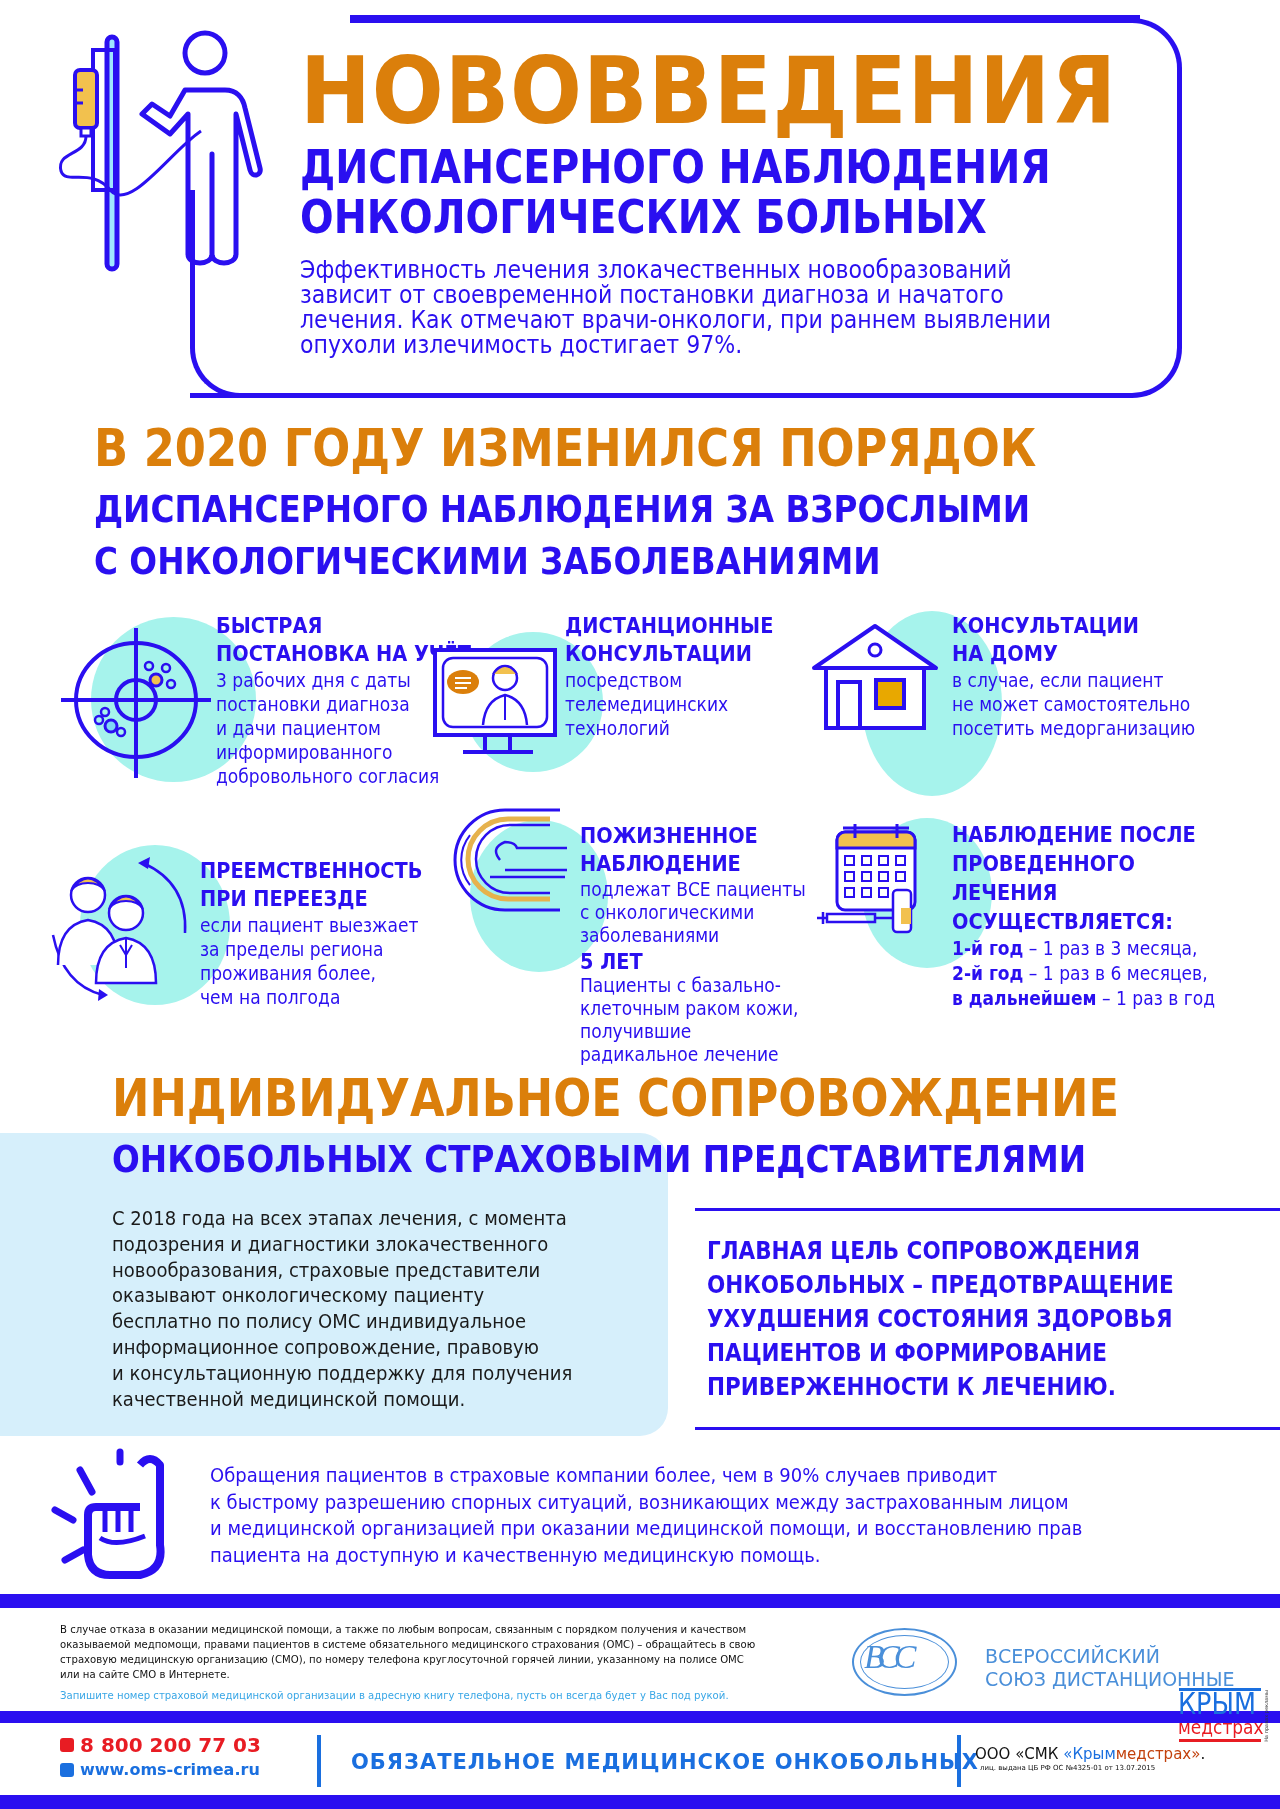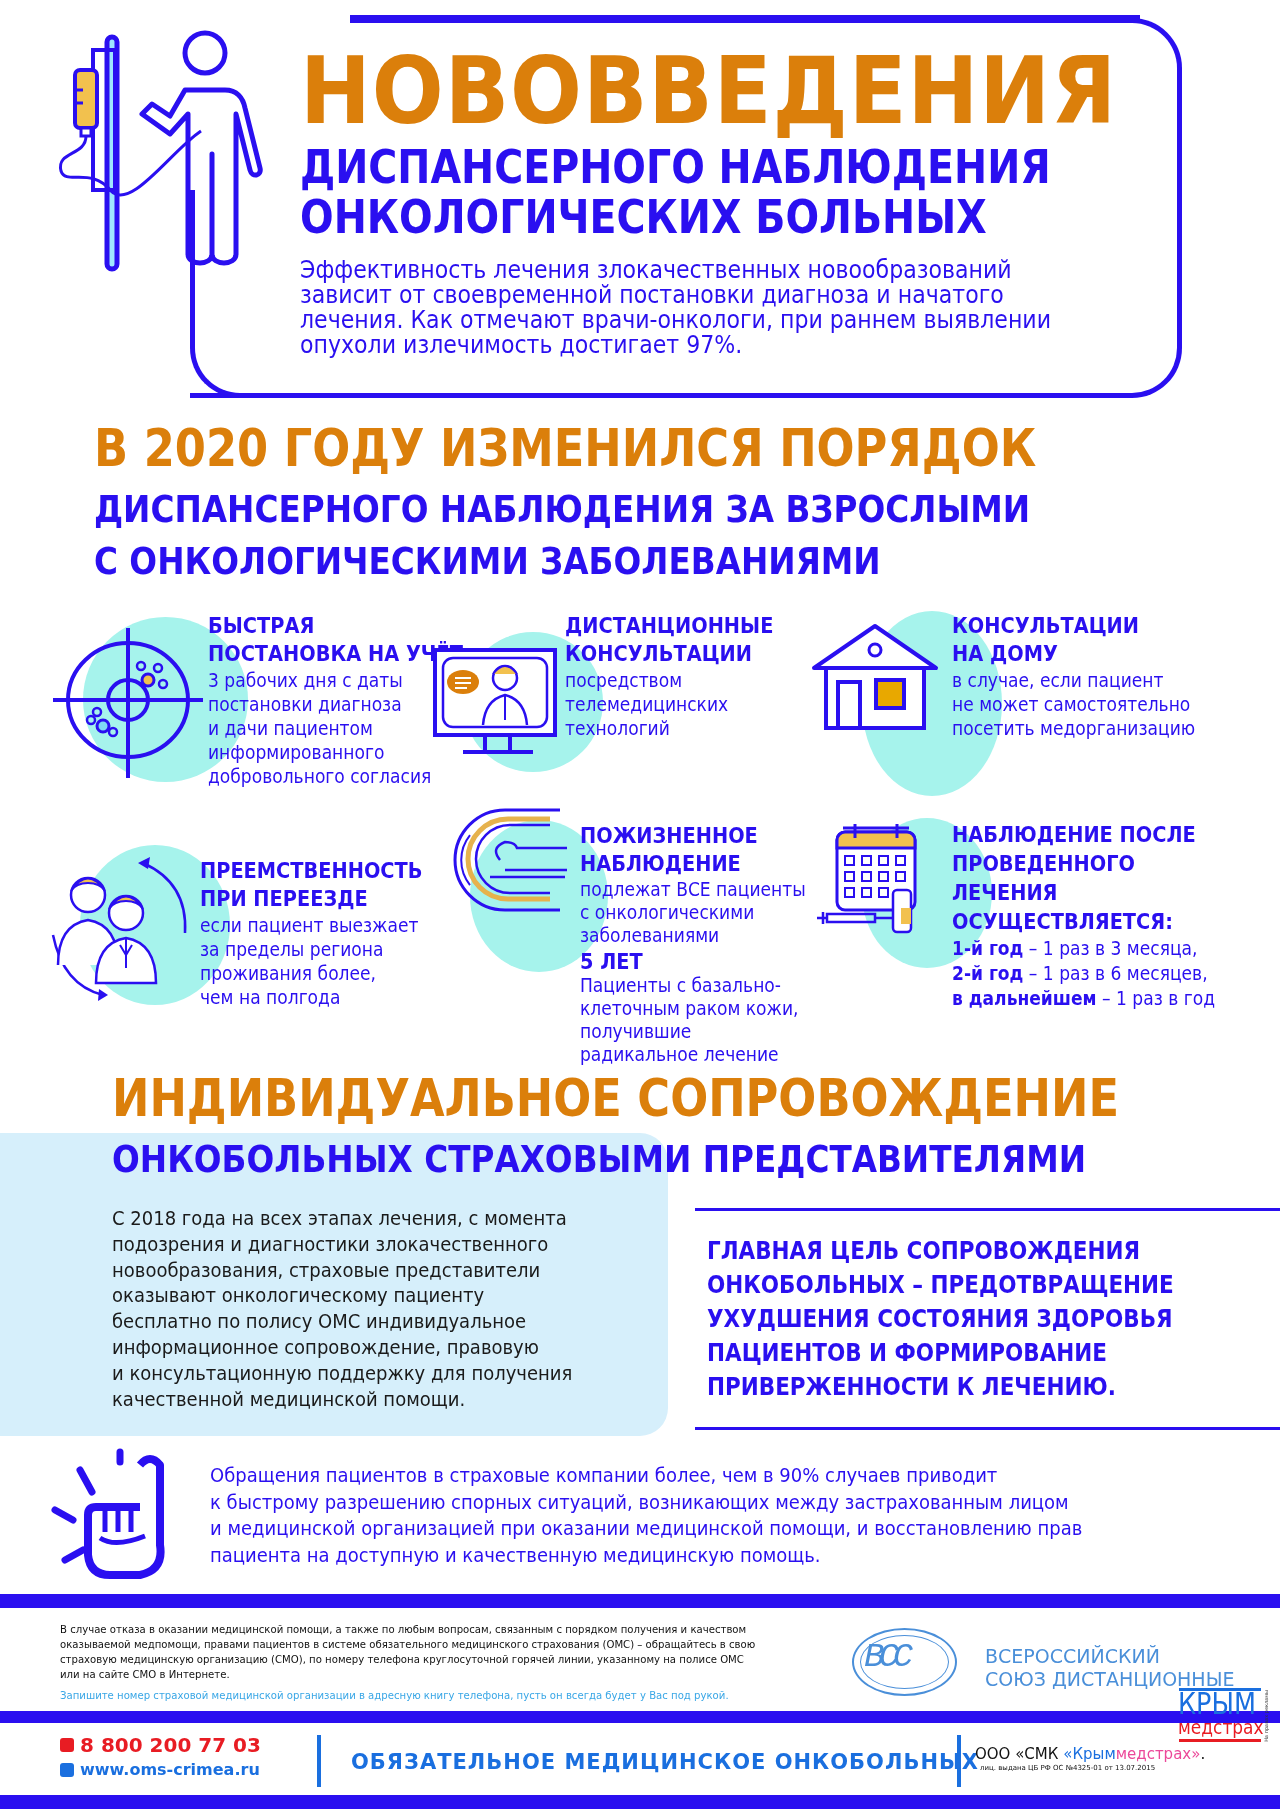"БЫСТРАЯ" div.feat { left: 8px -> 16px }
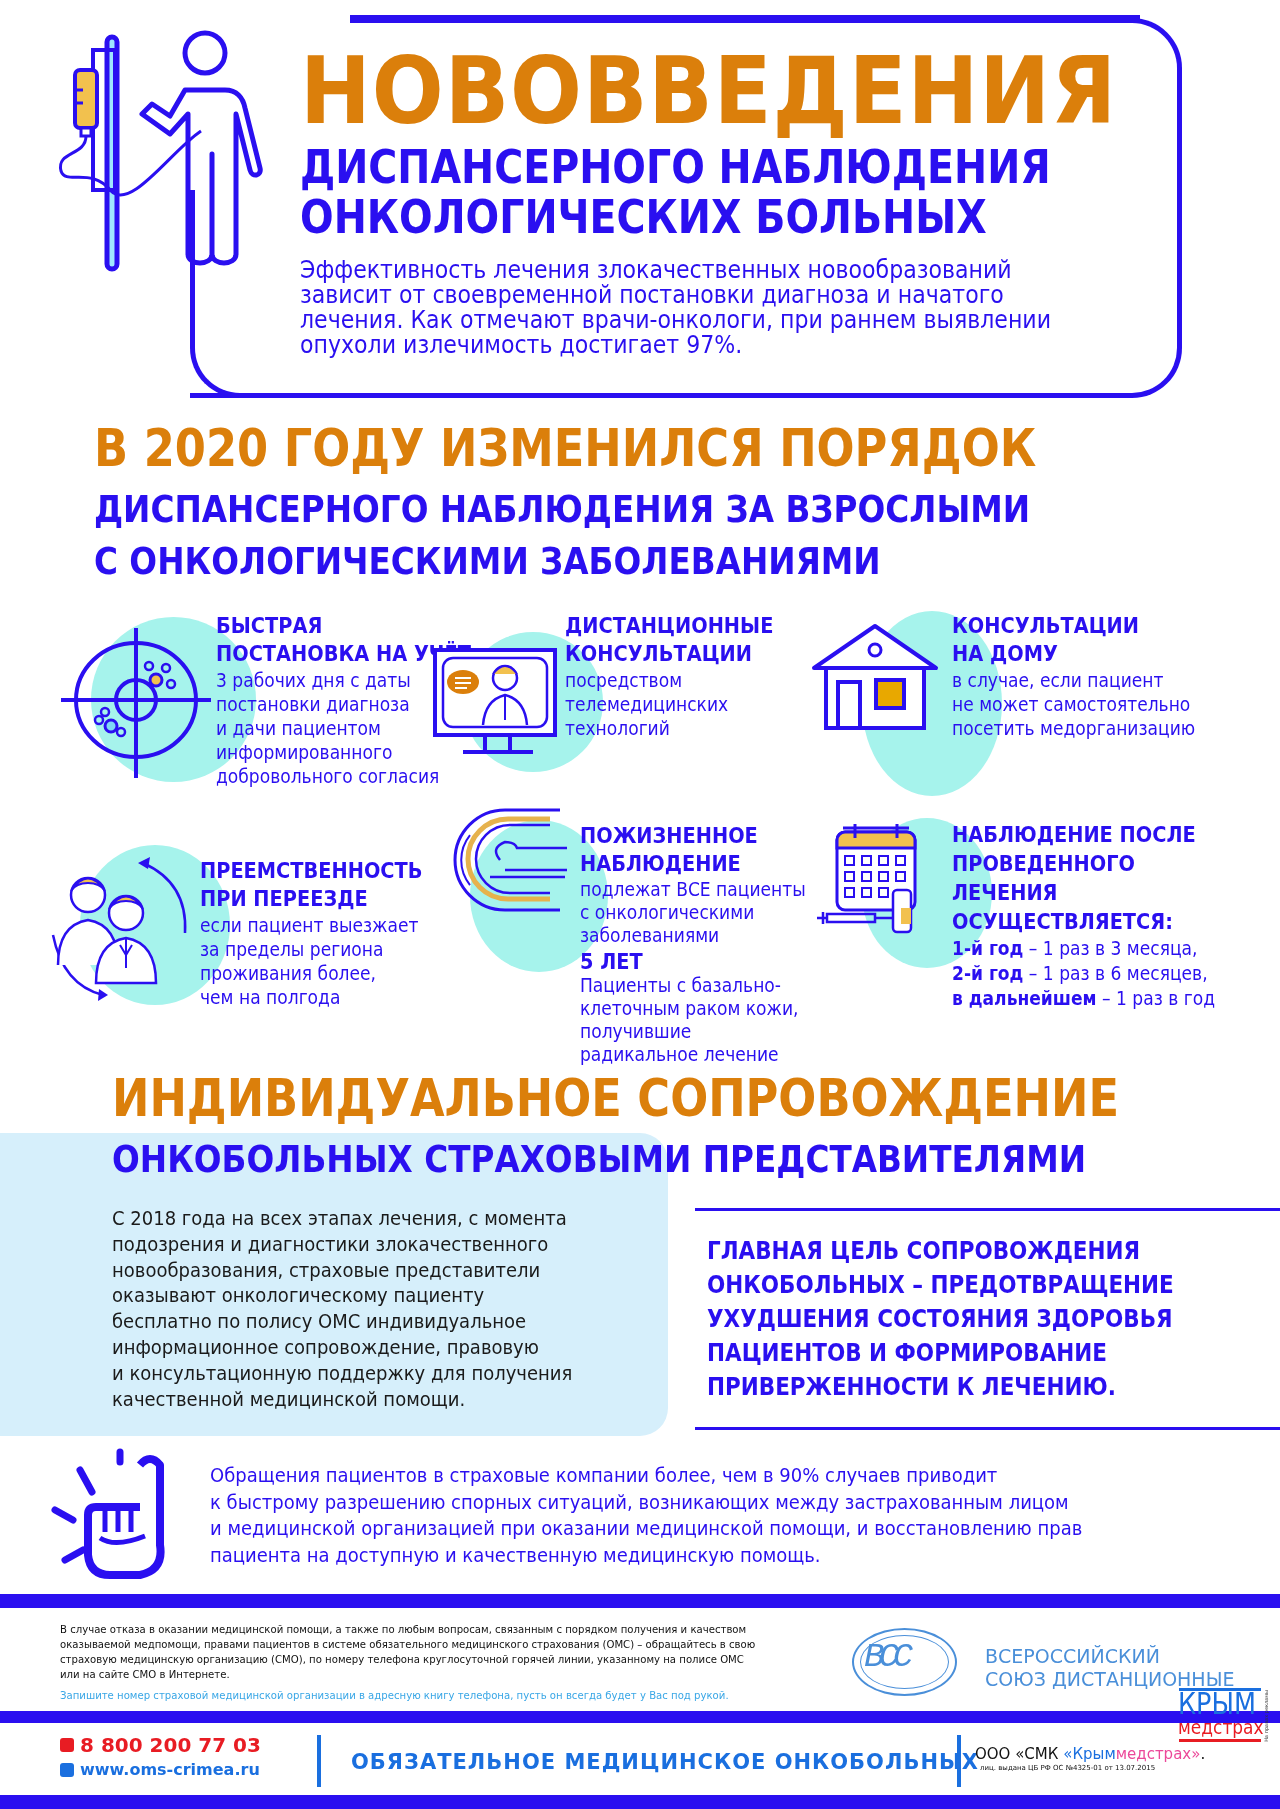"ВСС" .vss-mono { font-family: Liberation Mono, monospace -> Liberation Serif, serif }
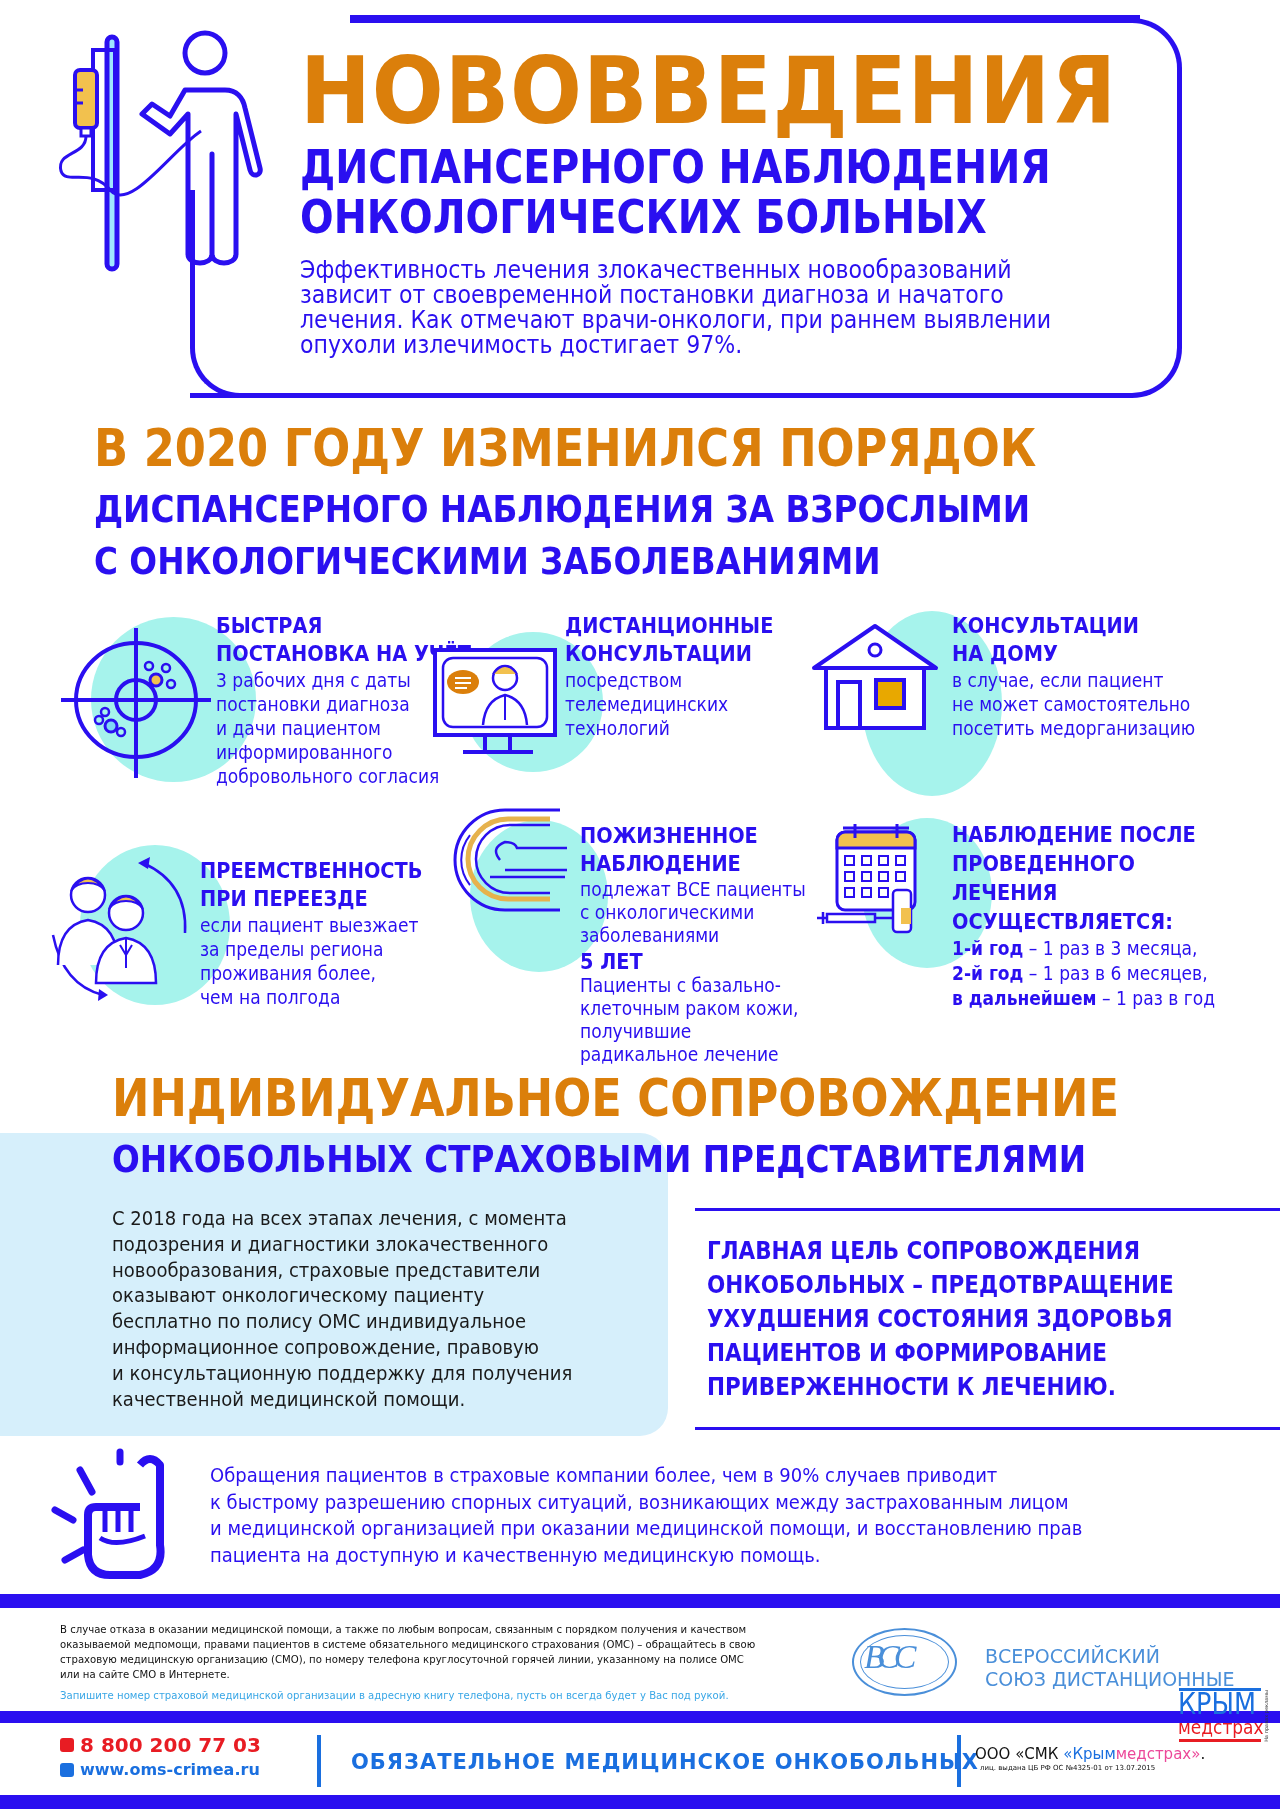"медстрах»" .smk .k2 { color: #ec4899 -> #c2410c }
